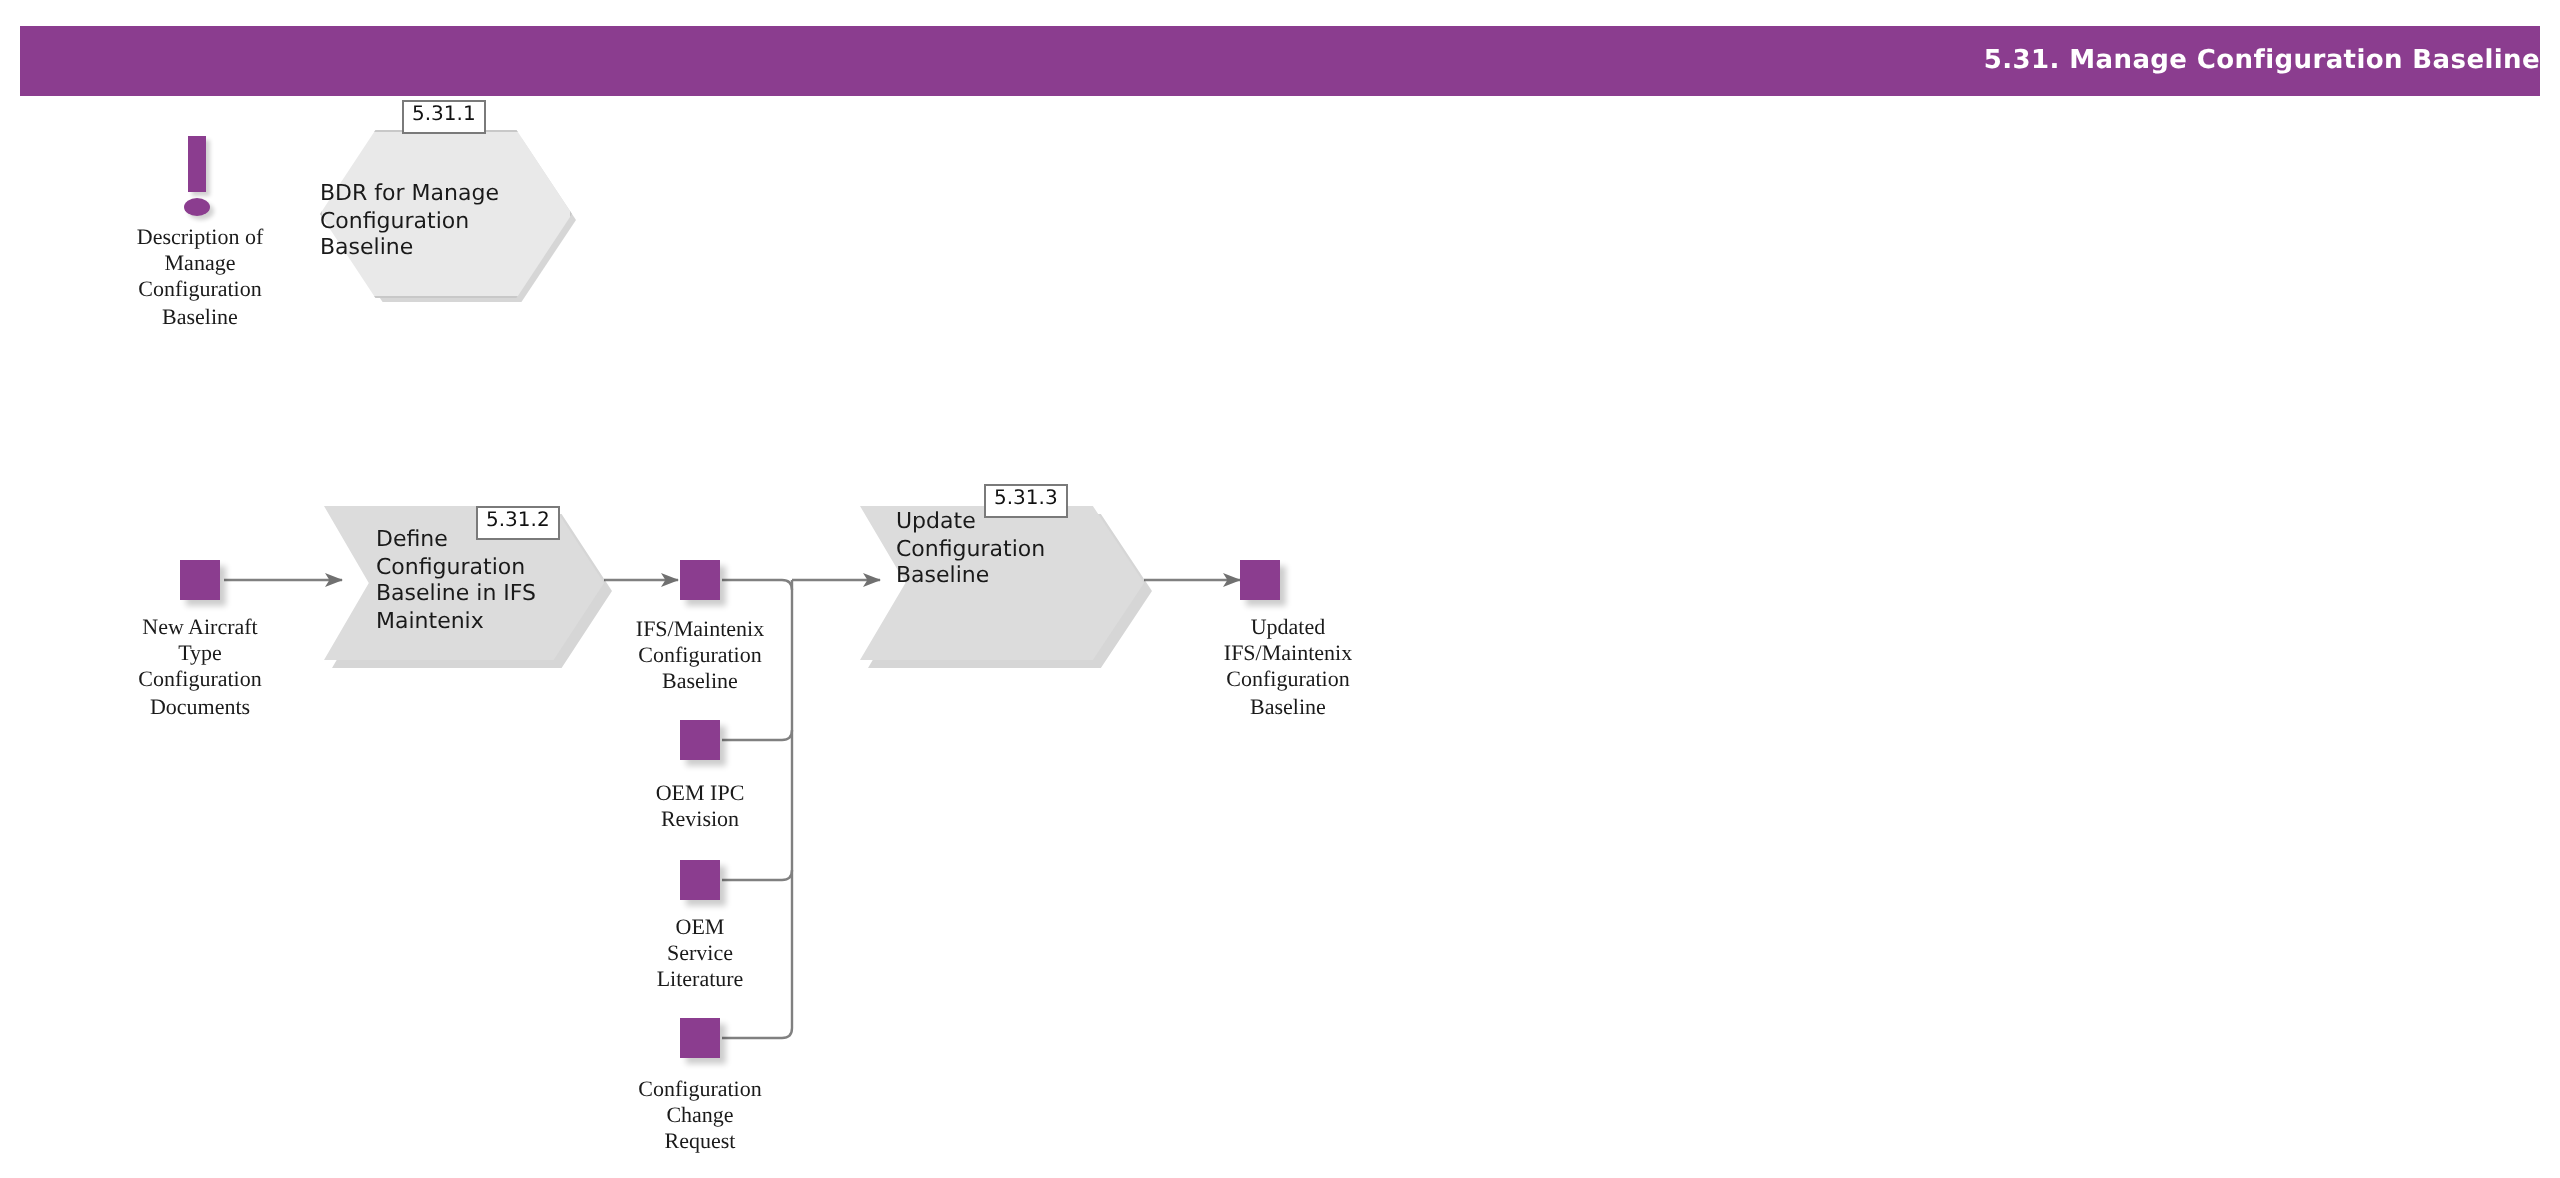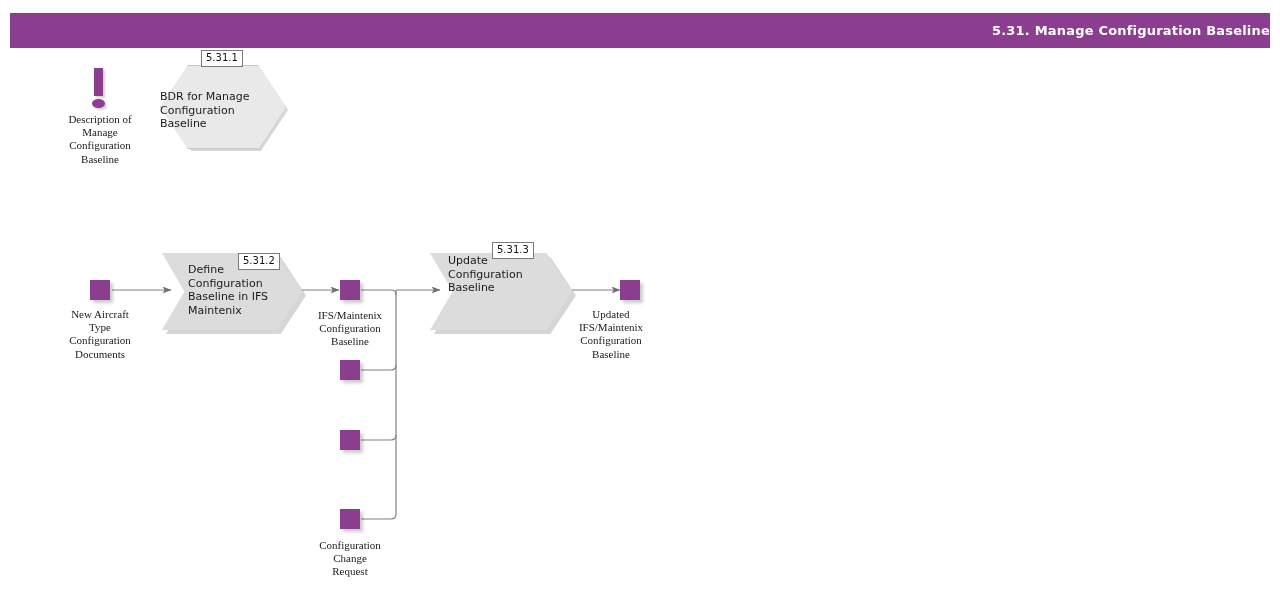"Updated" div.node-label { left: 551px -> 584px }
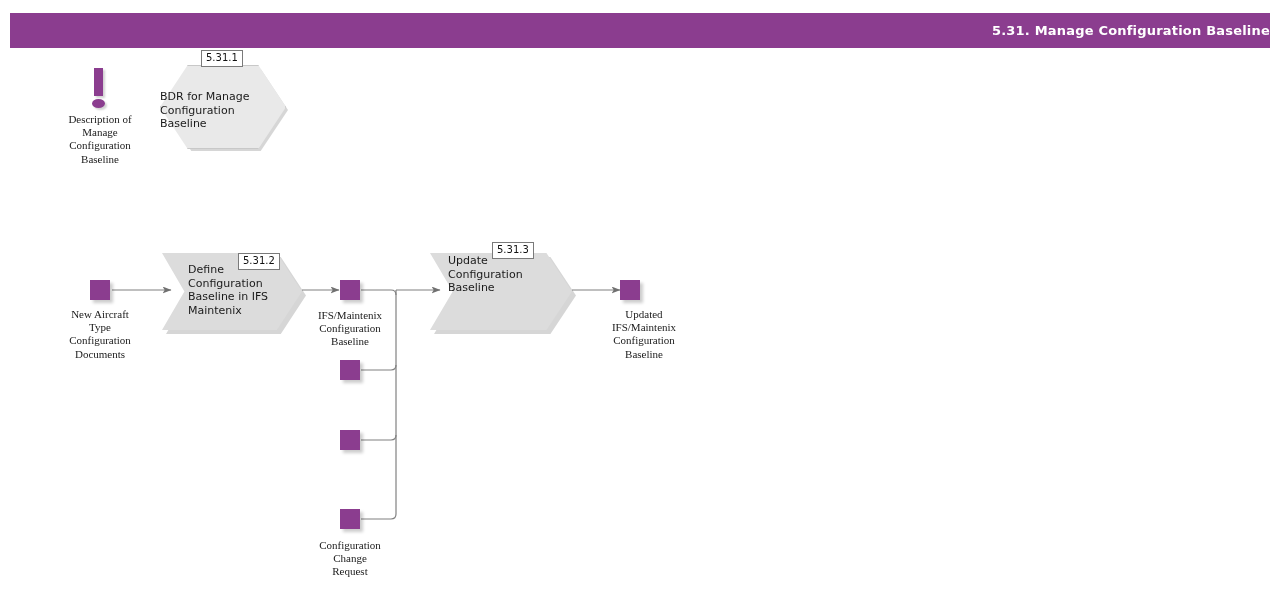"OEM IPC" div.node-label { html: none -> <div>OEM IPC Revision</div> }
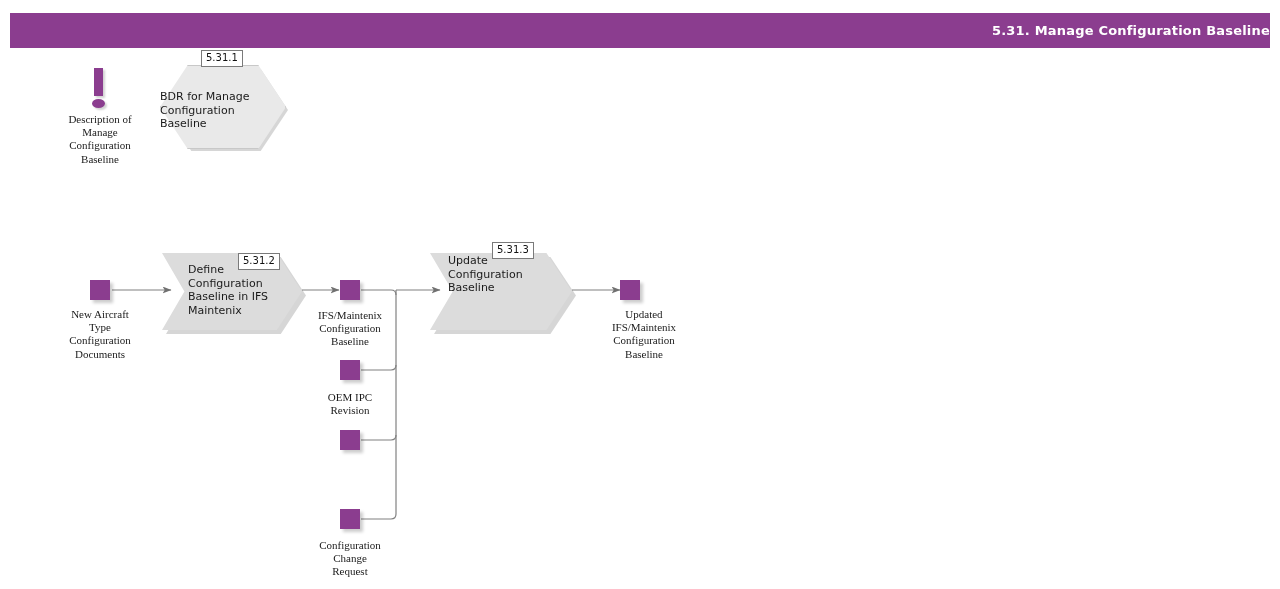"OEM" div.node-label { html: none -> <div>OEM Service Literature</div> }
